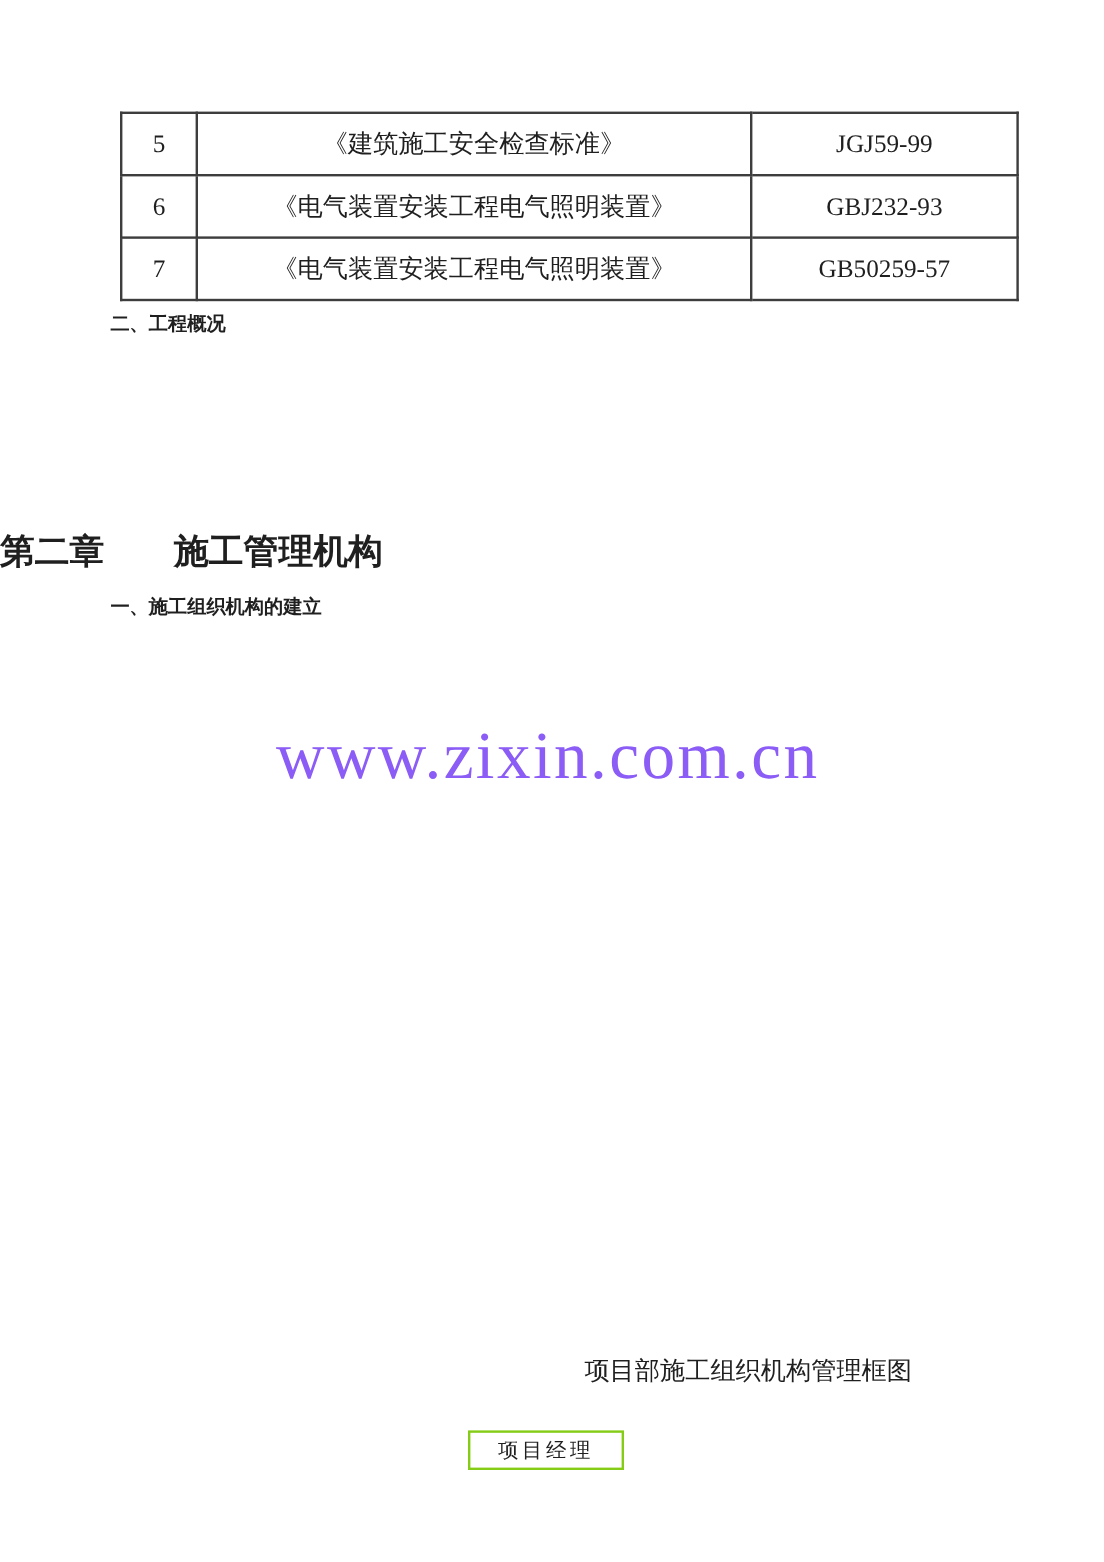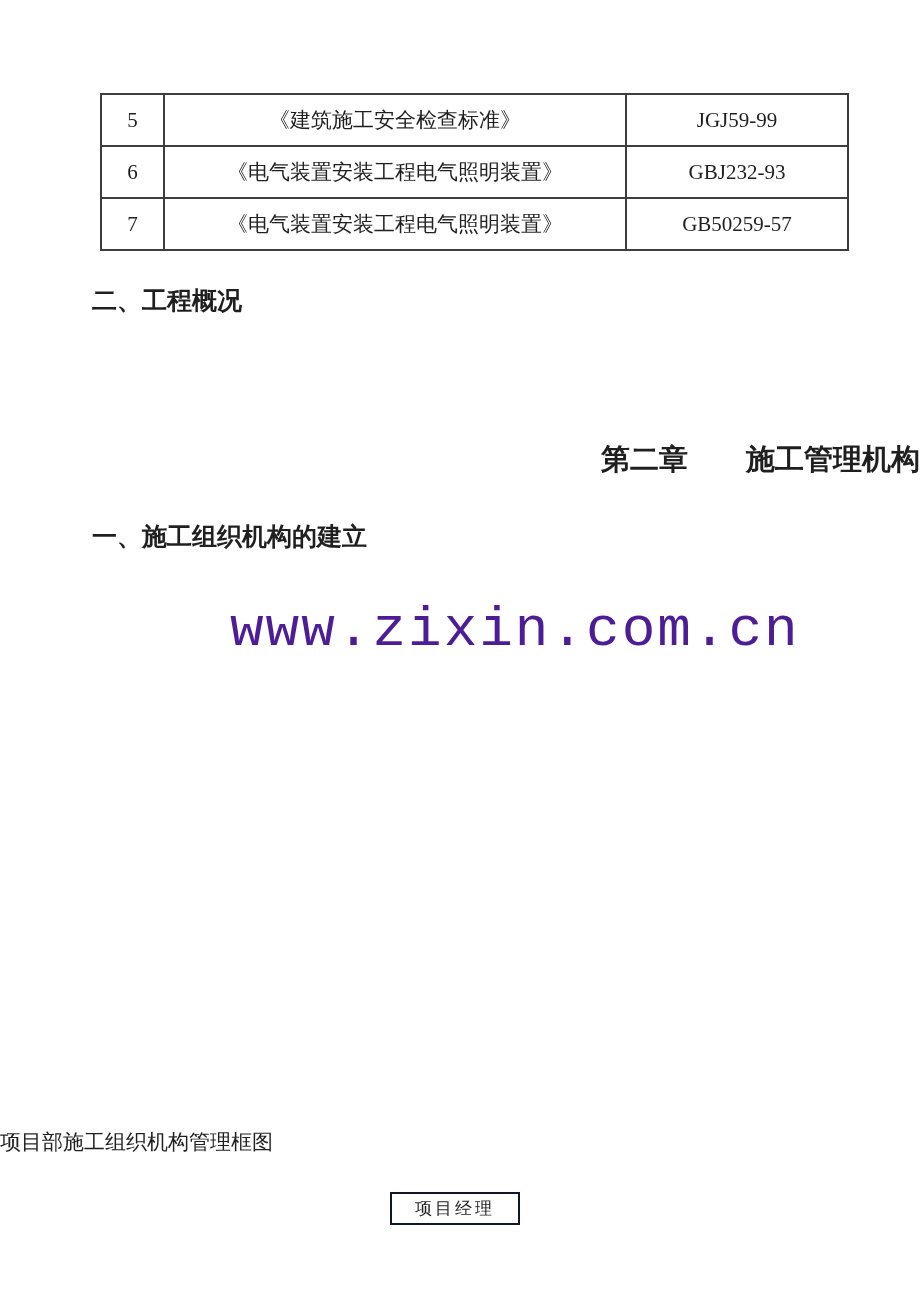"二、工程概况" .sec-heading { font-size: 25px -> 16px; margin-top: 24px -> none }
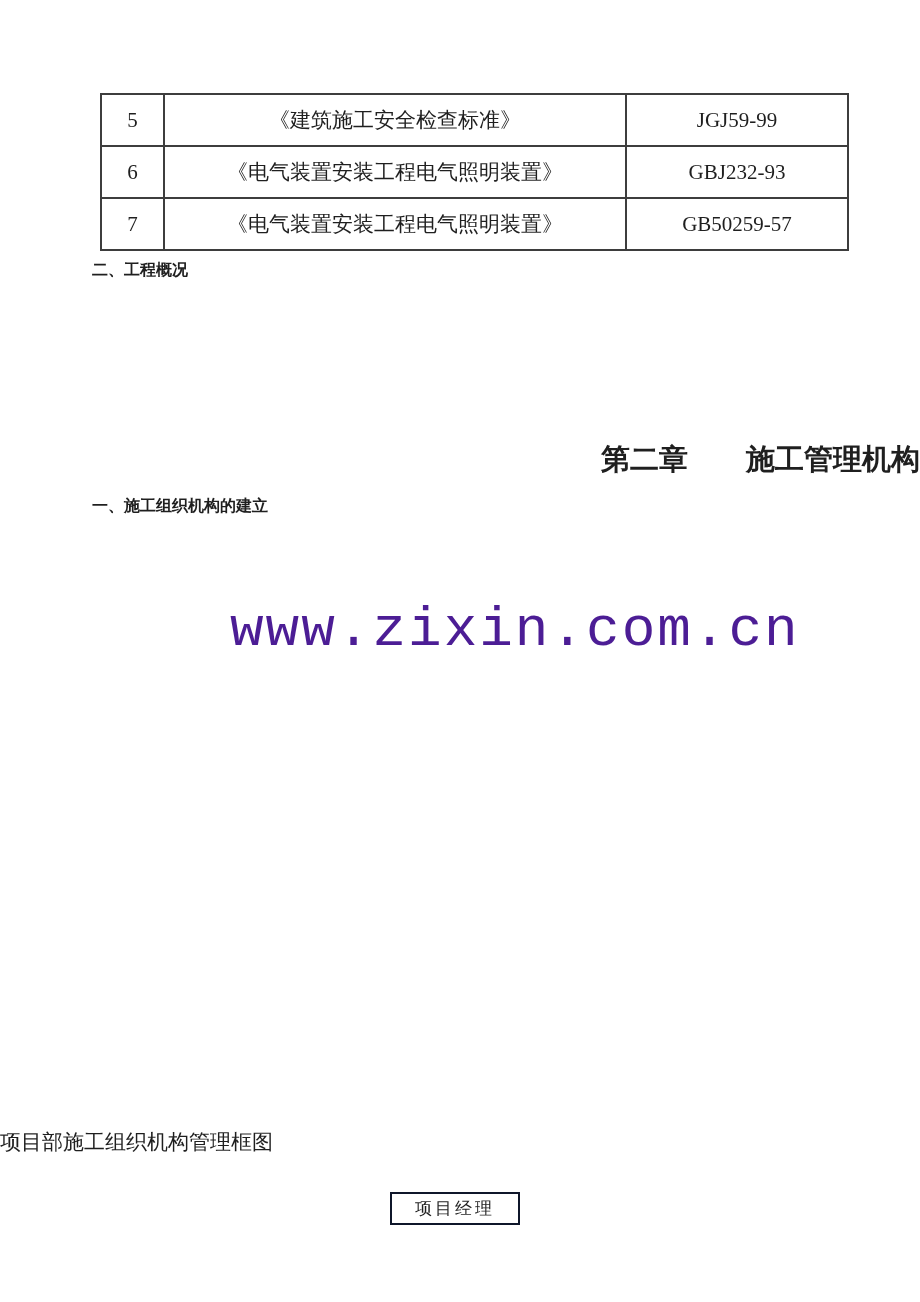"第二章 施工管理机构" .chapter-title { text-align: right -> left }
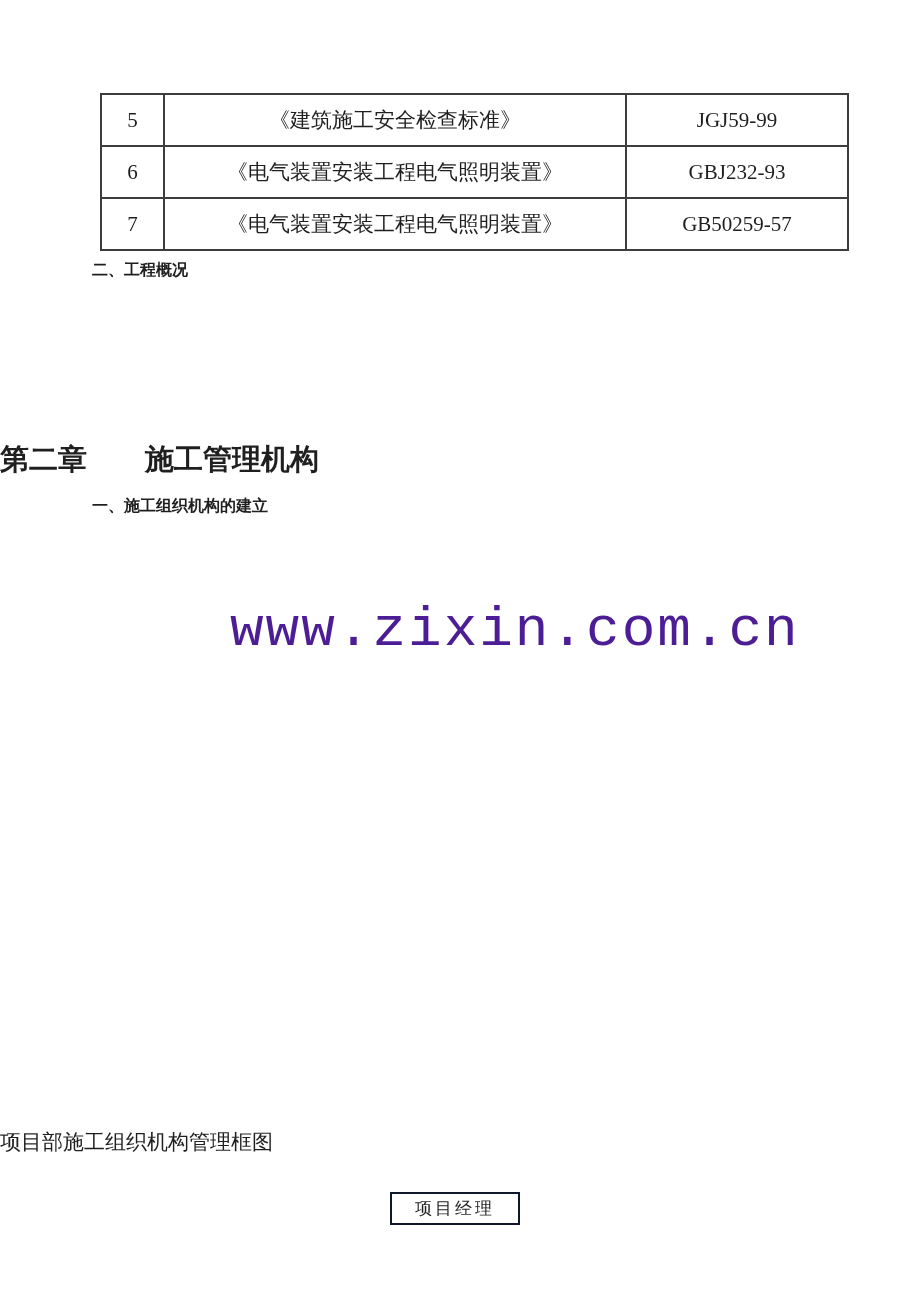"www.zixin.com.cn" .watermark { color: #4c1d95 -> #8b5cf6; font-family: Liberation Mono, monospace -> Liberation Serif, serif }
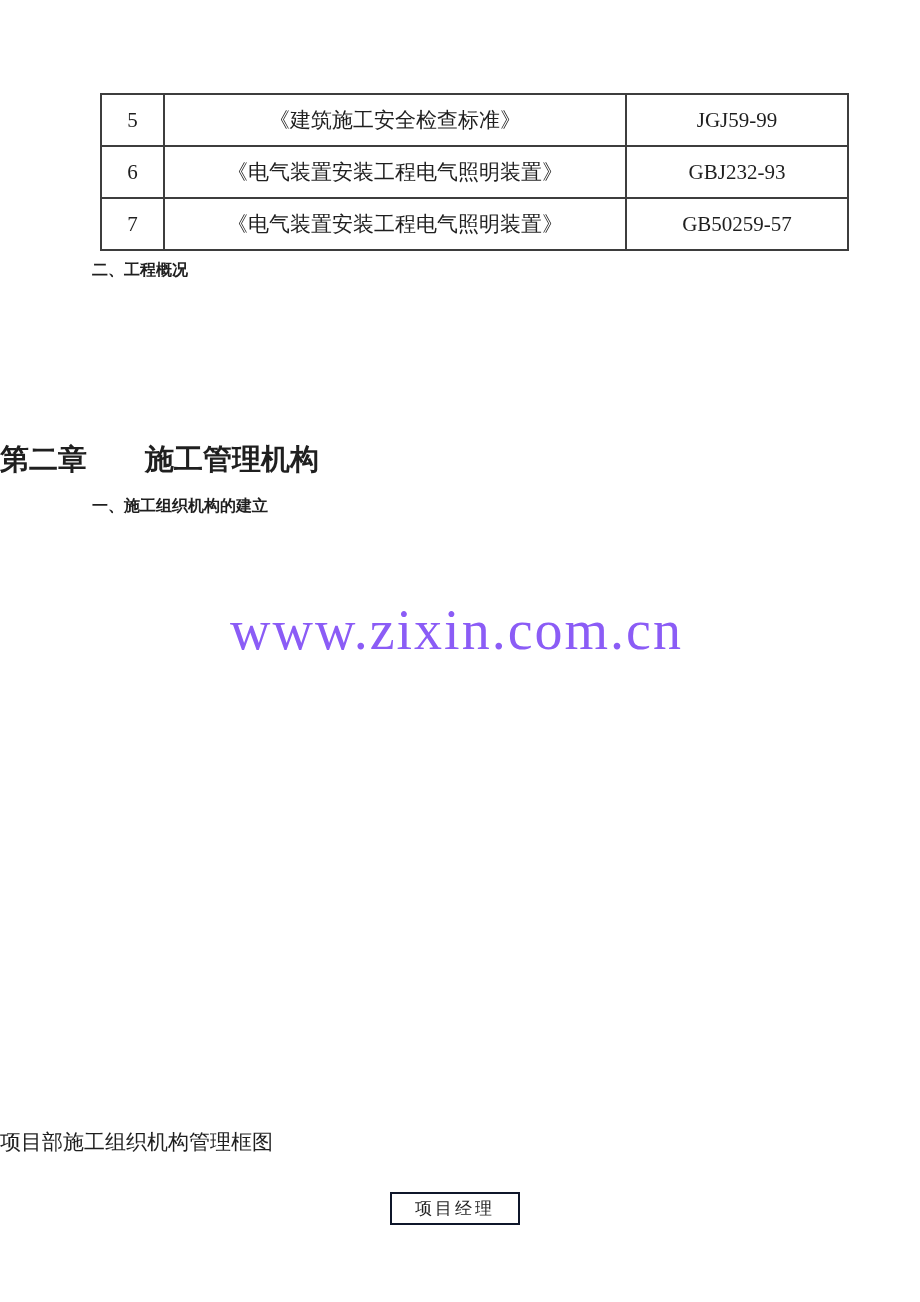"项目部施工组织机构管理框图" .chart-caption { text-align: left -> right }
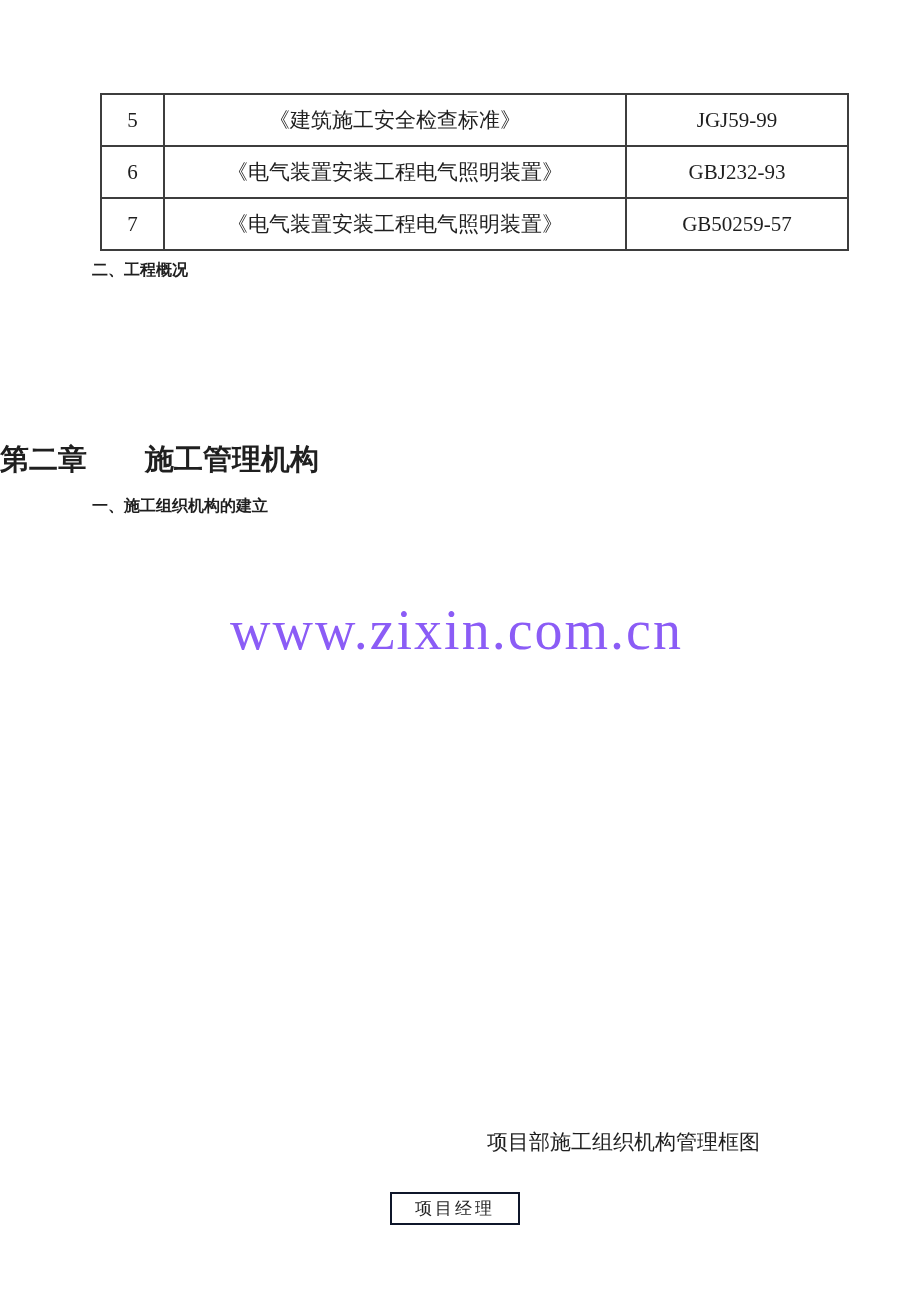"项目经理" .org-box { border: 2px solid #0f172a -> 2px solid #84cc16 }
